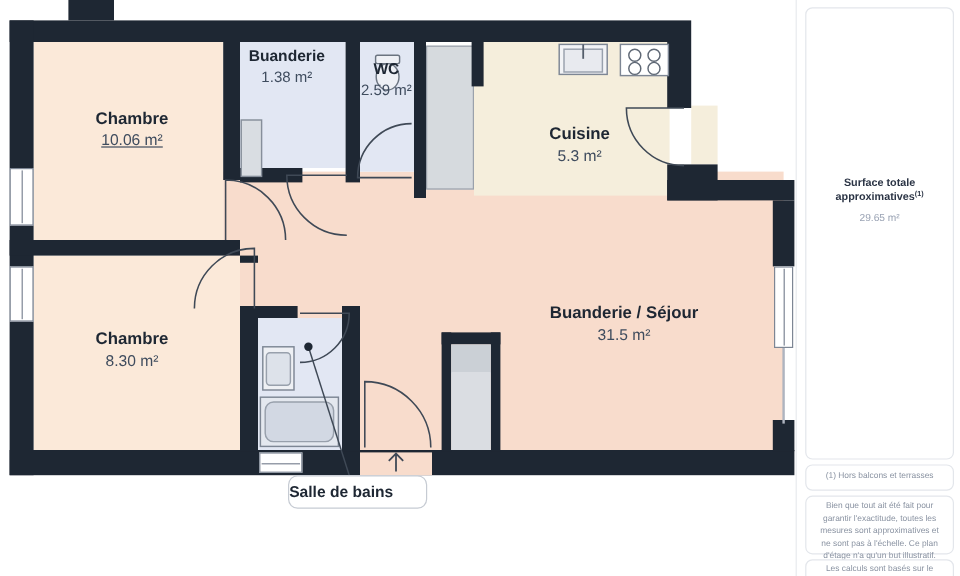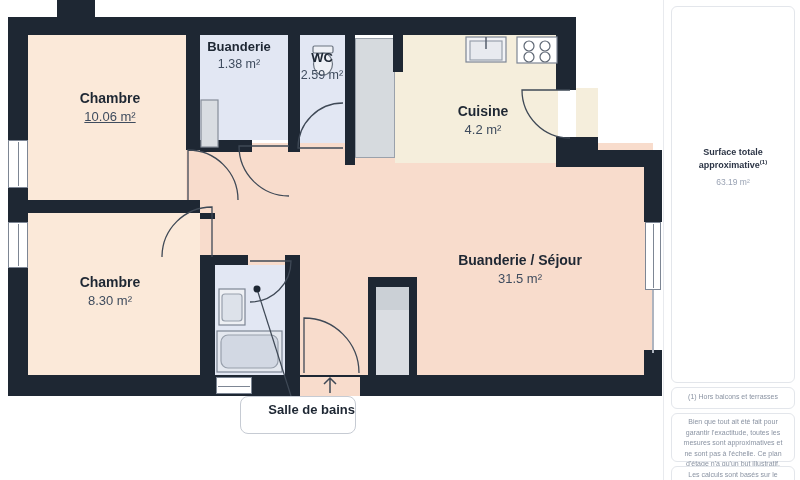"4.2 m²" div.a { text: 4.2 -> 5.3 }
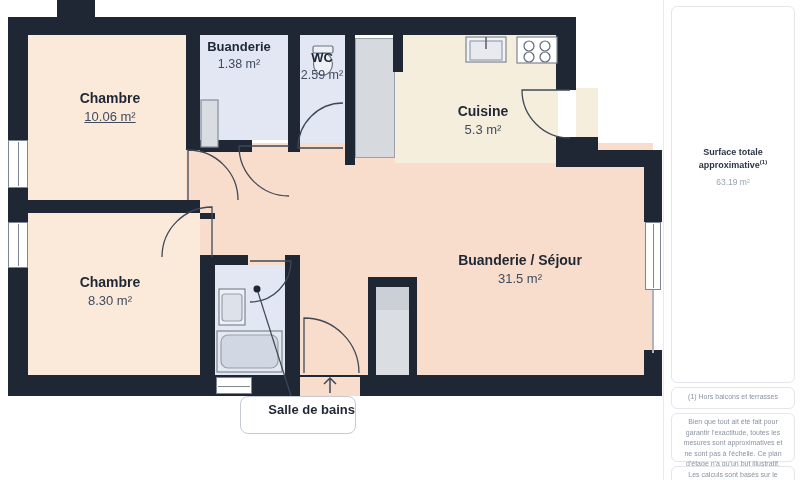"Surface totale approximative" span { text: approximative -> approximatives }
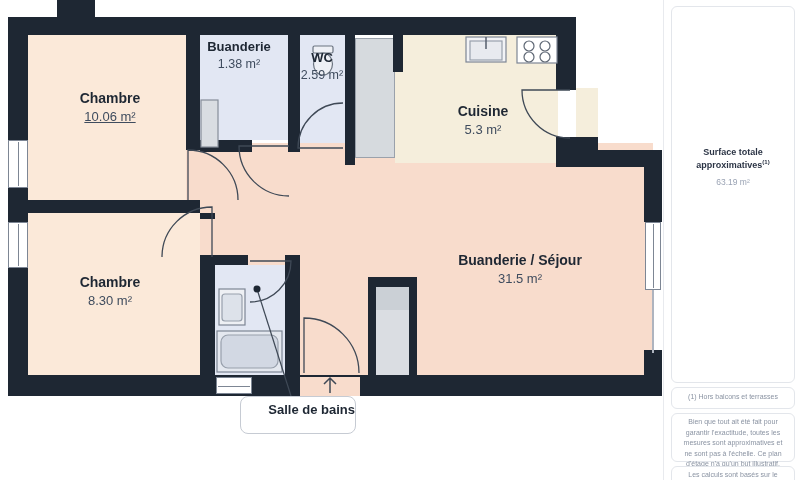"63.19 m²" div.sb-value { text: 63.19 -> 29.65 }
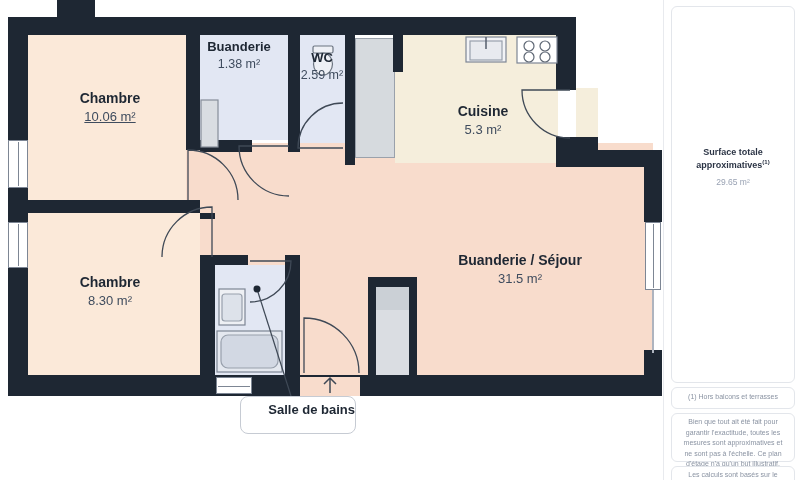"Salle de bains" .callout { padding: 5px 0 16px -> 5px 0 6px; text-align: right -> left }
